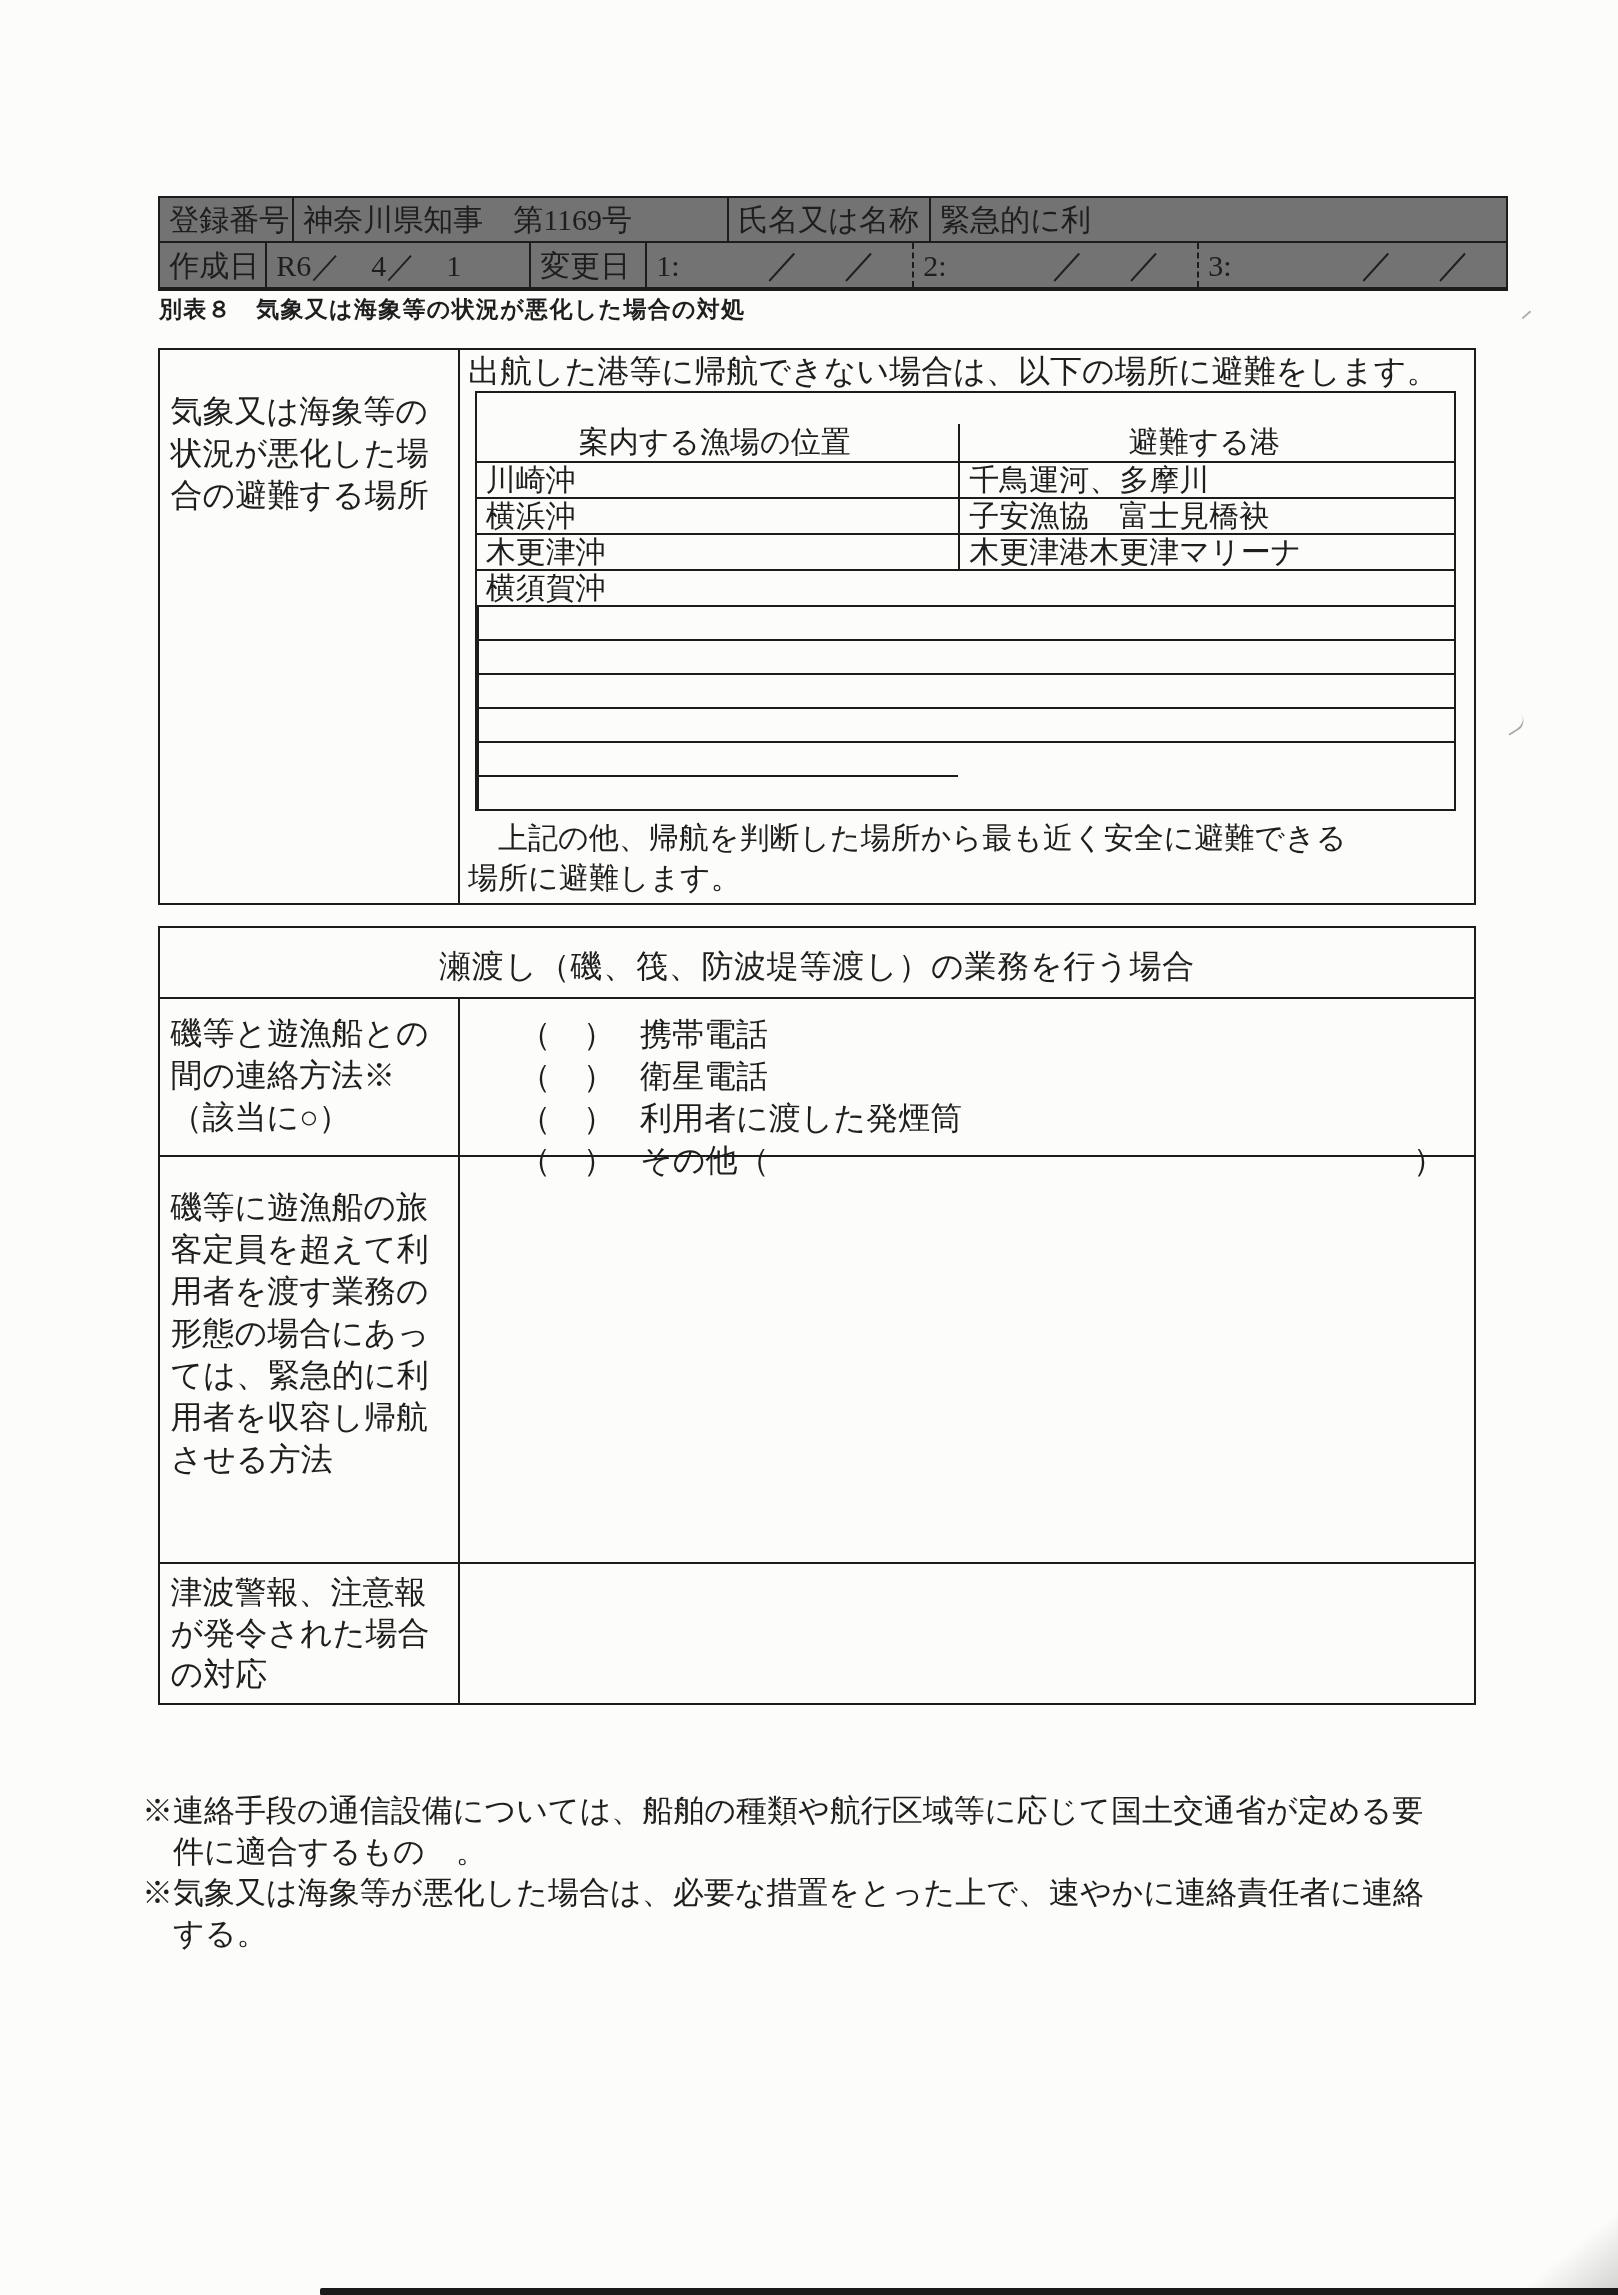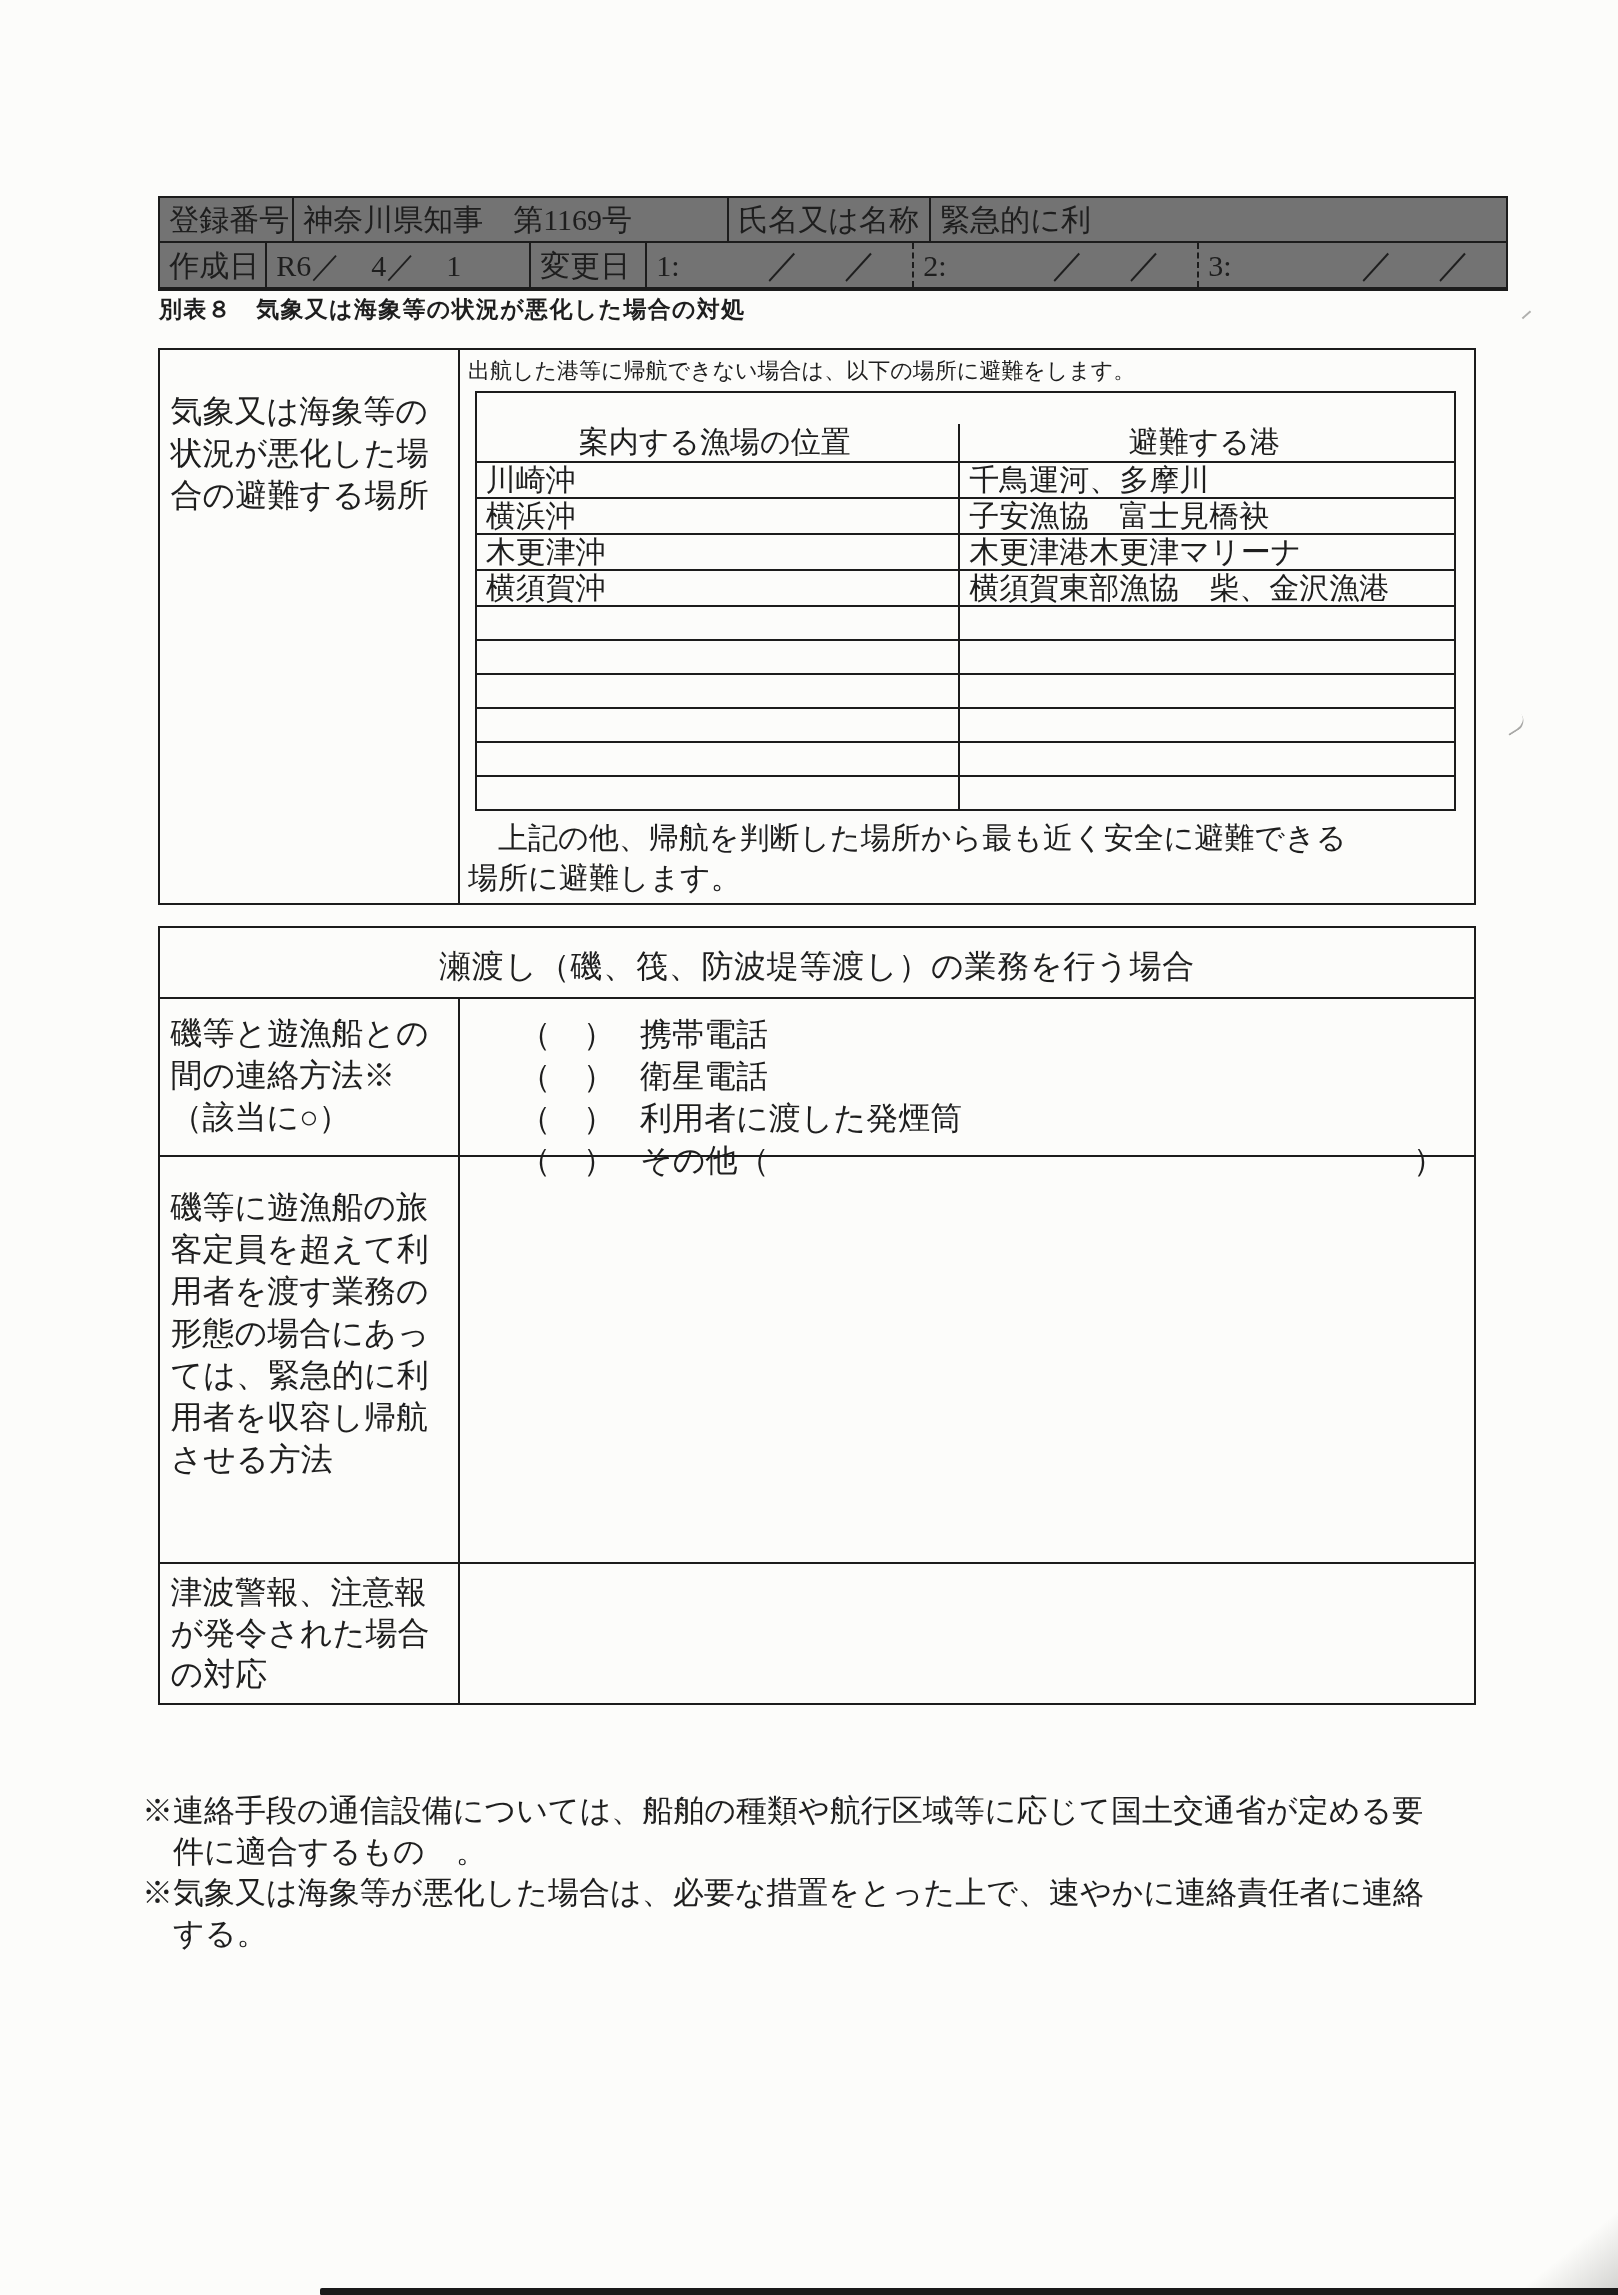"出航した港等に帰航できない場合は、以下の場所に避難をします。" .ev-intro { font-size: 22px -> 32px }
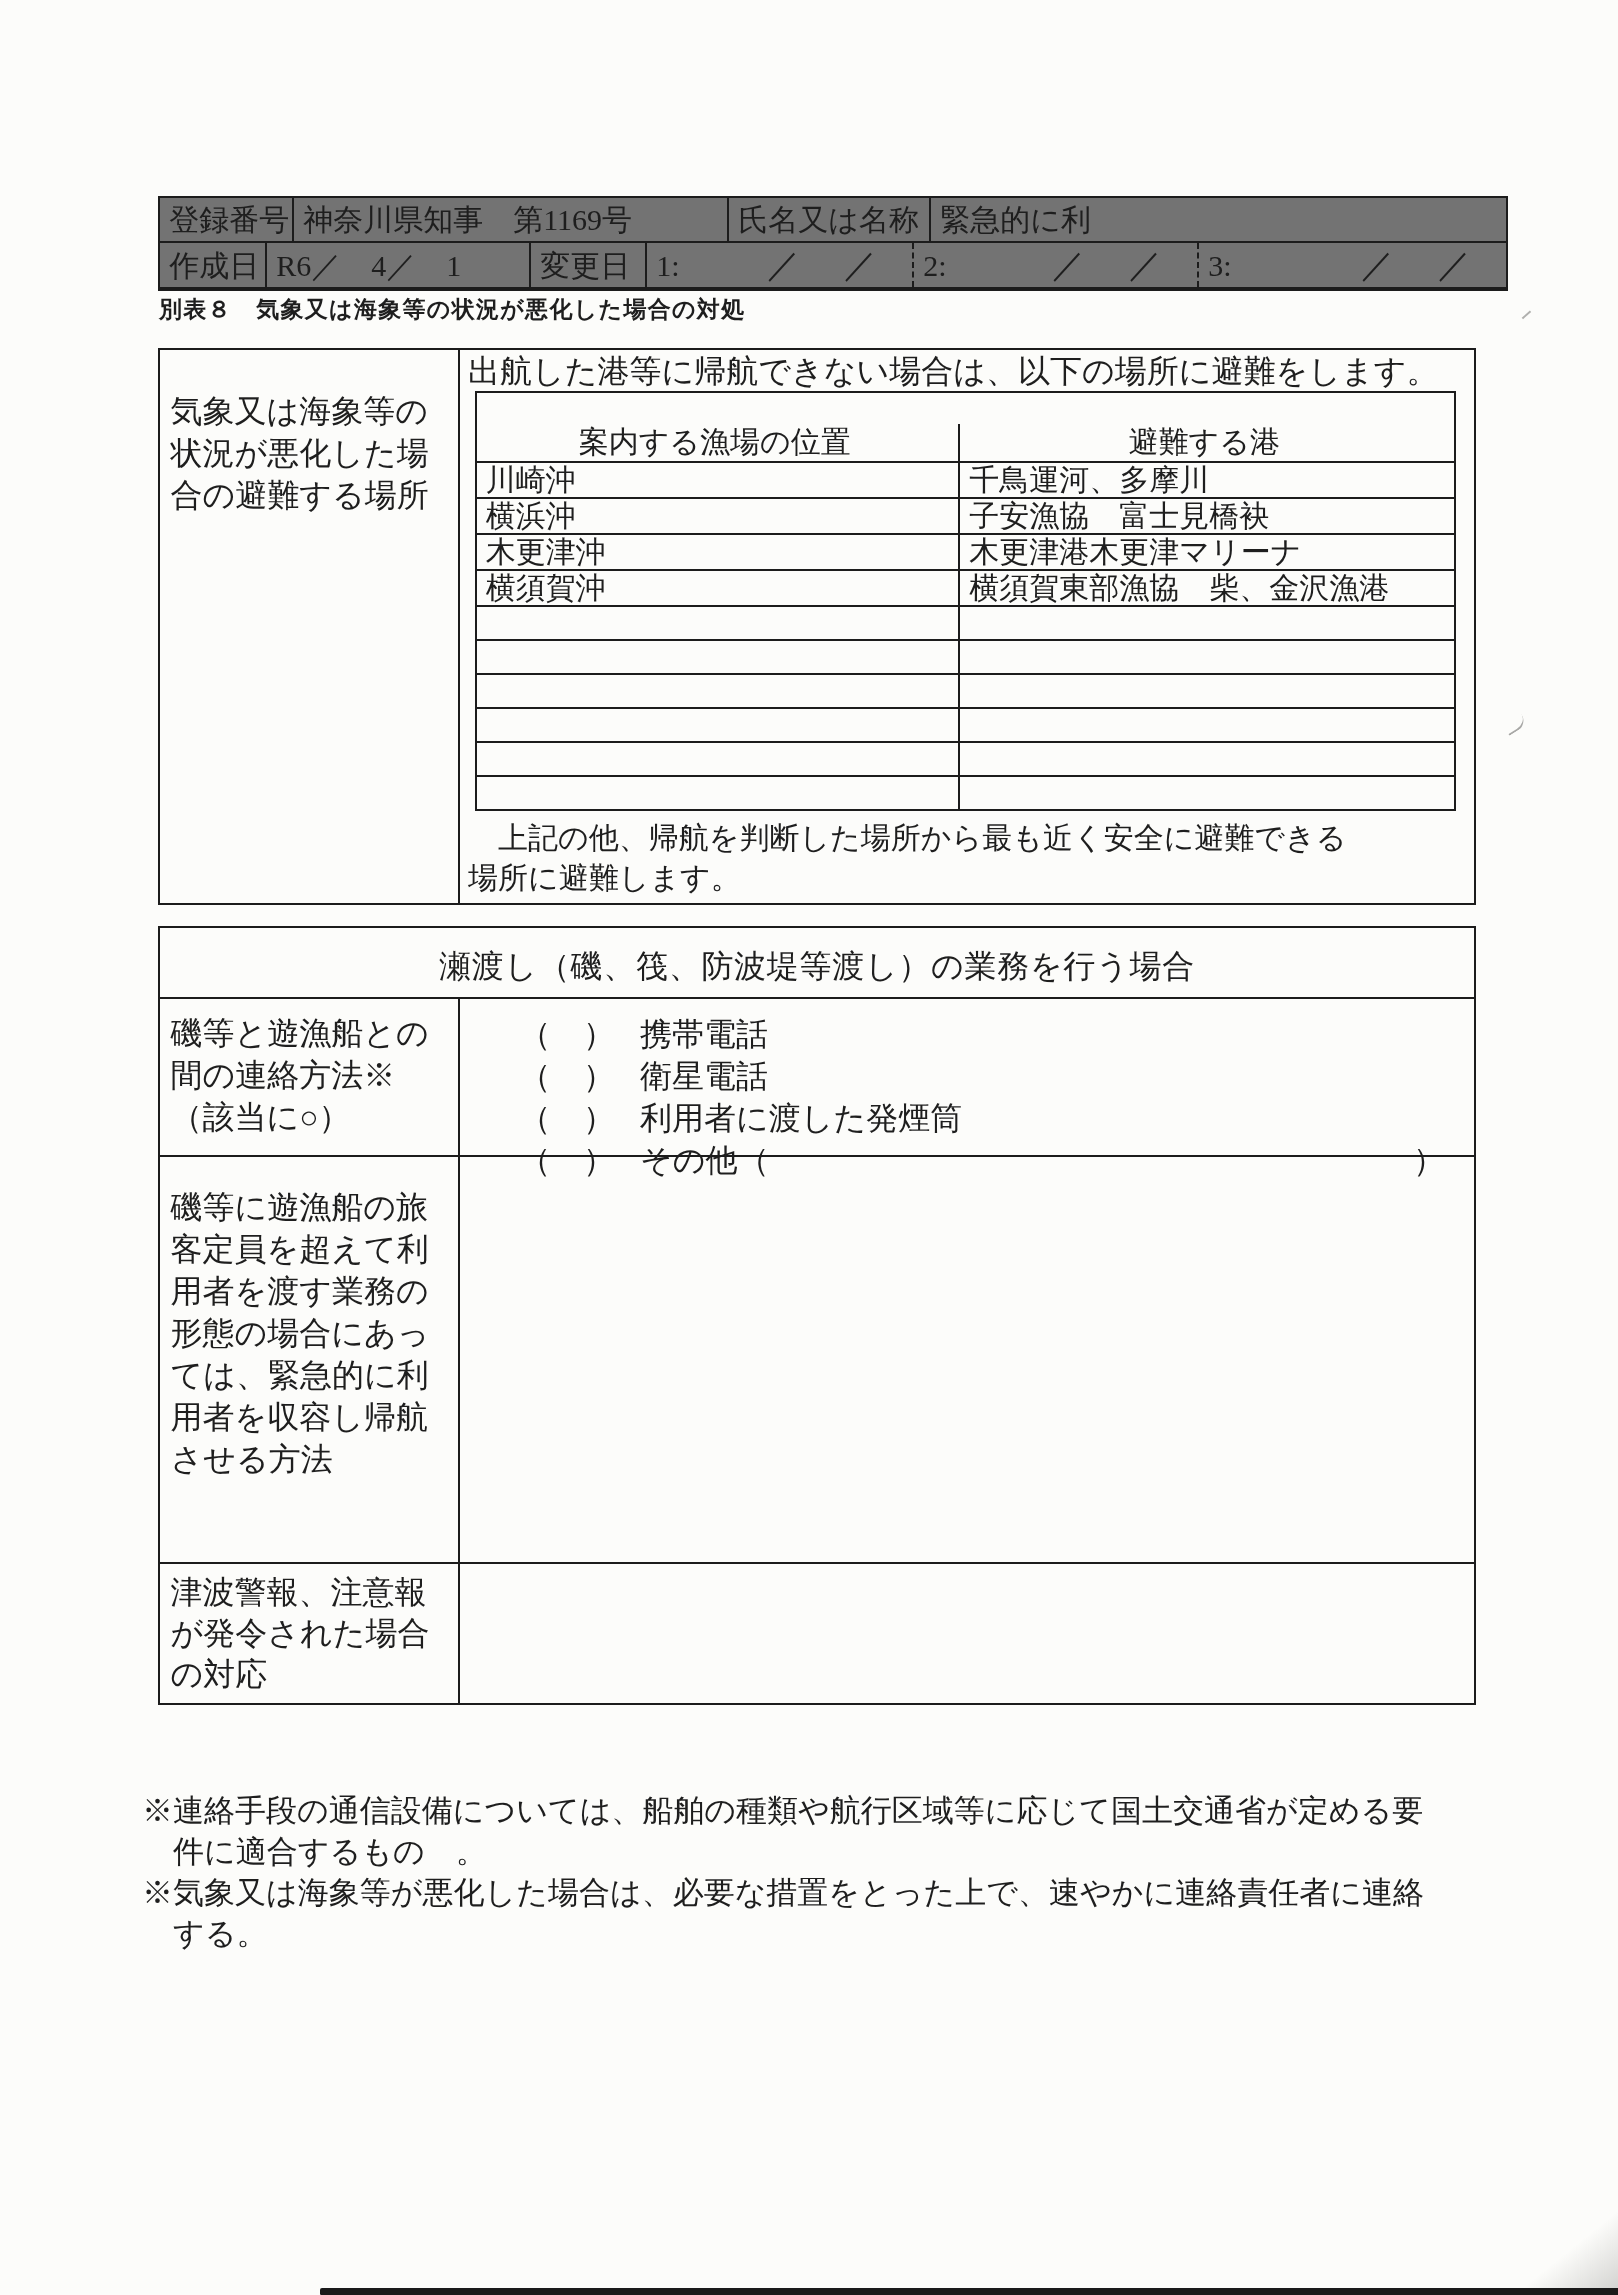"横須賀東部漁協 柴、金沢漁港" div.in-cell { html: <div>横須賀東部漁協 柴、金沢漁港</div> -> none }
